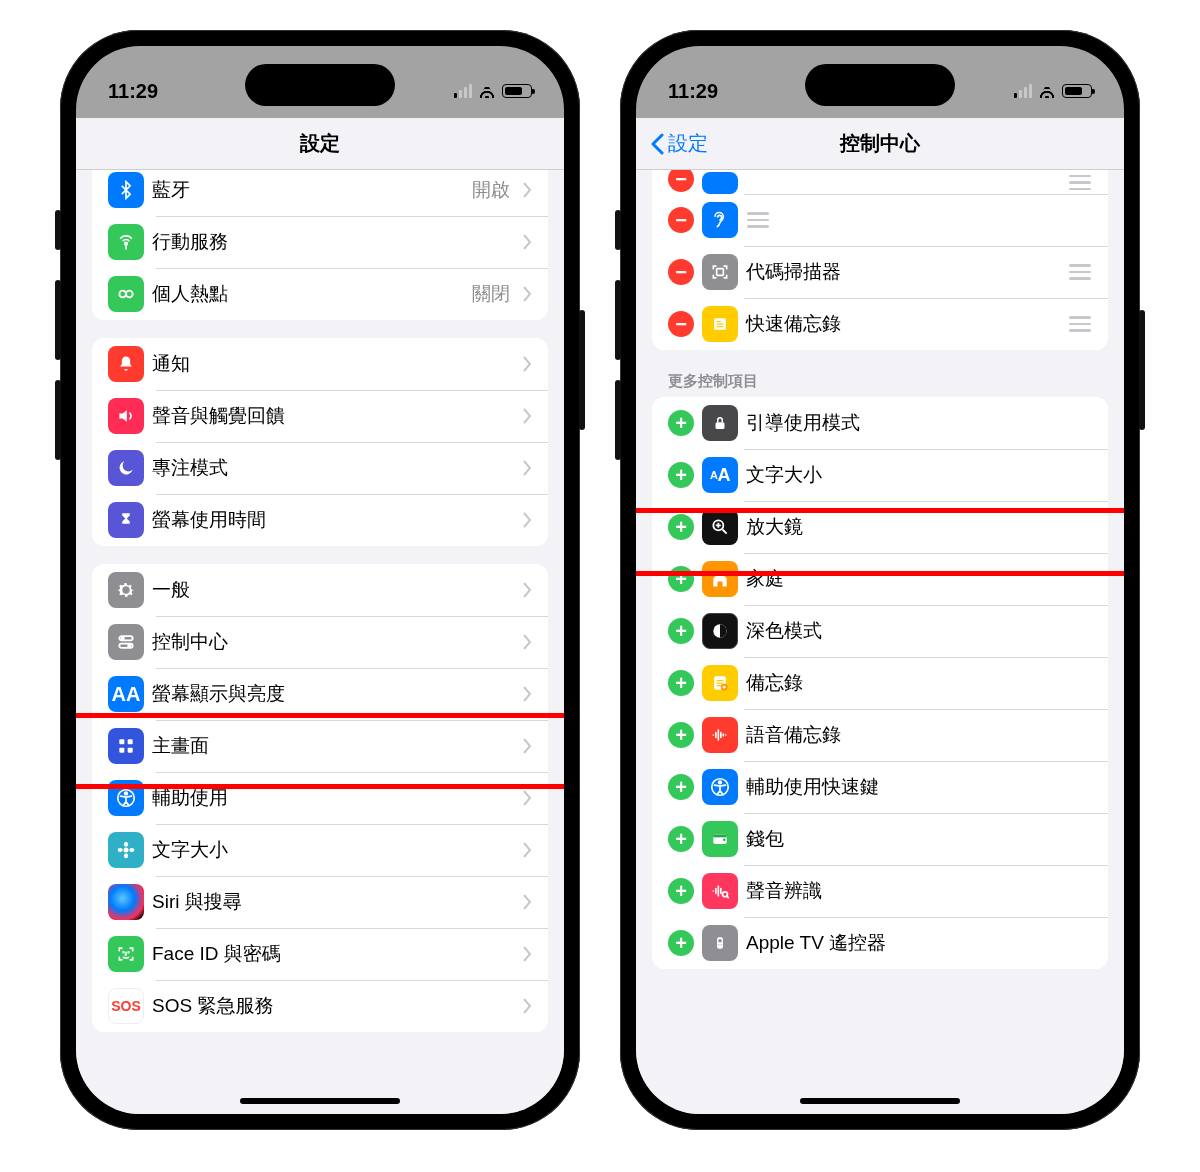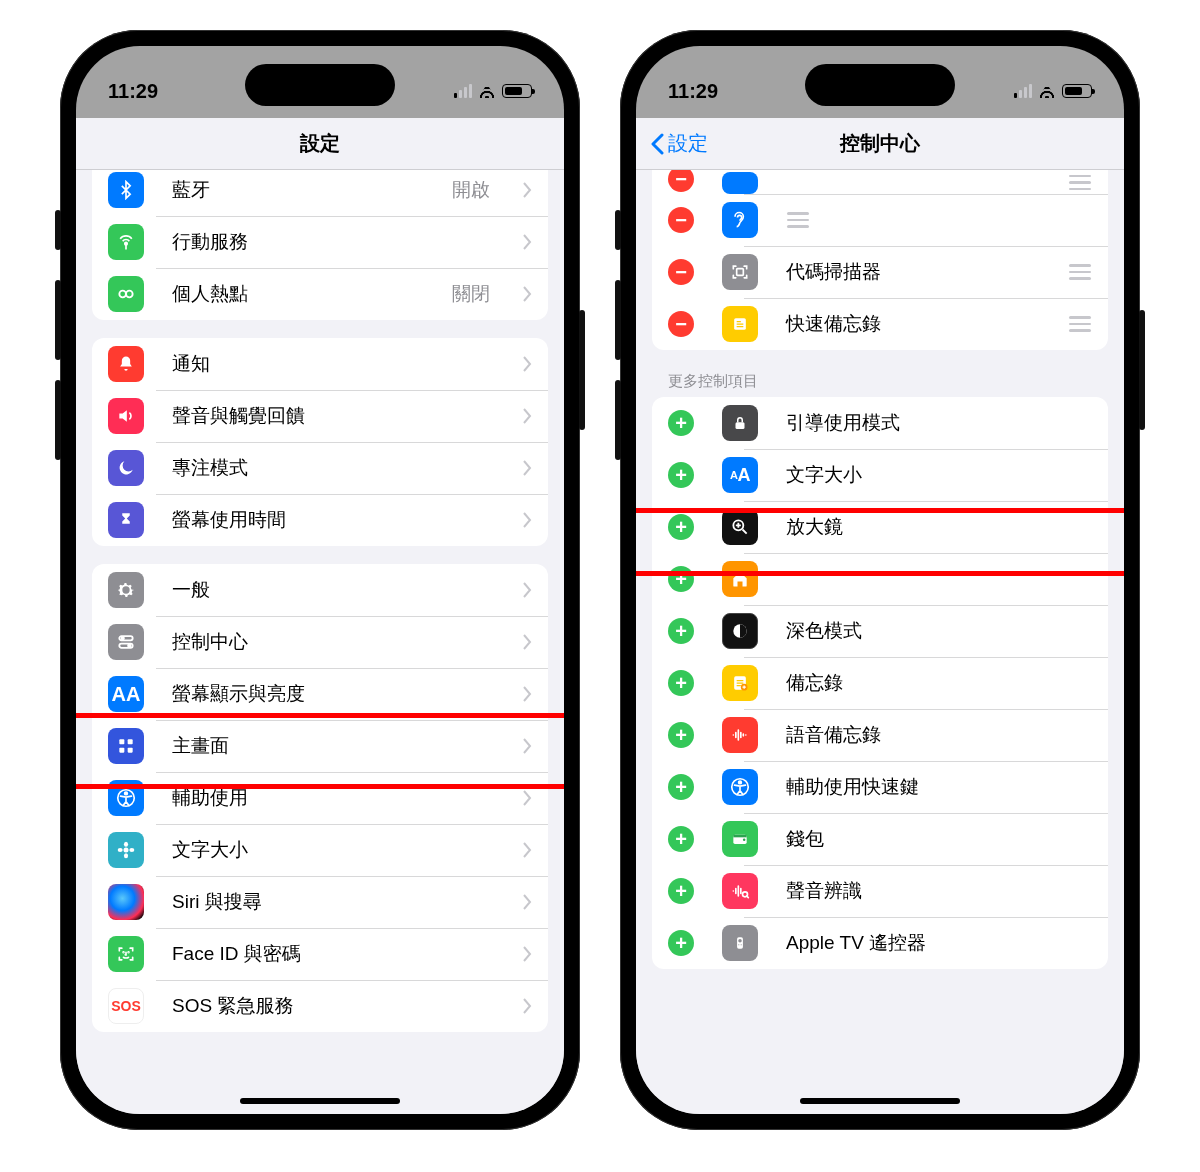"藍牙" .row { gap: 28px -> 8px }
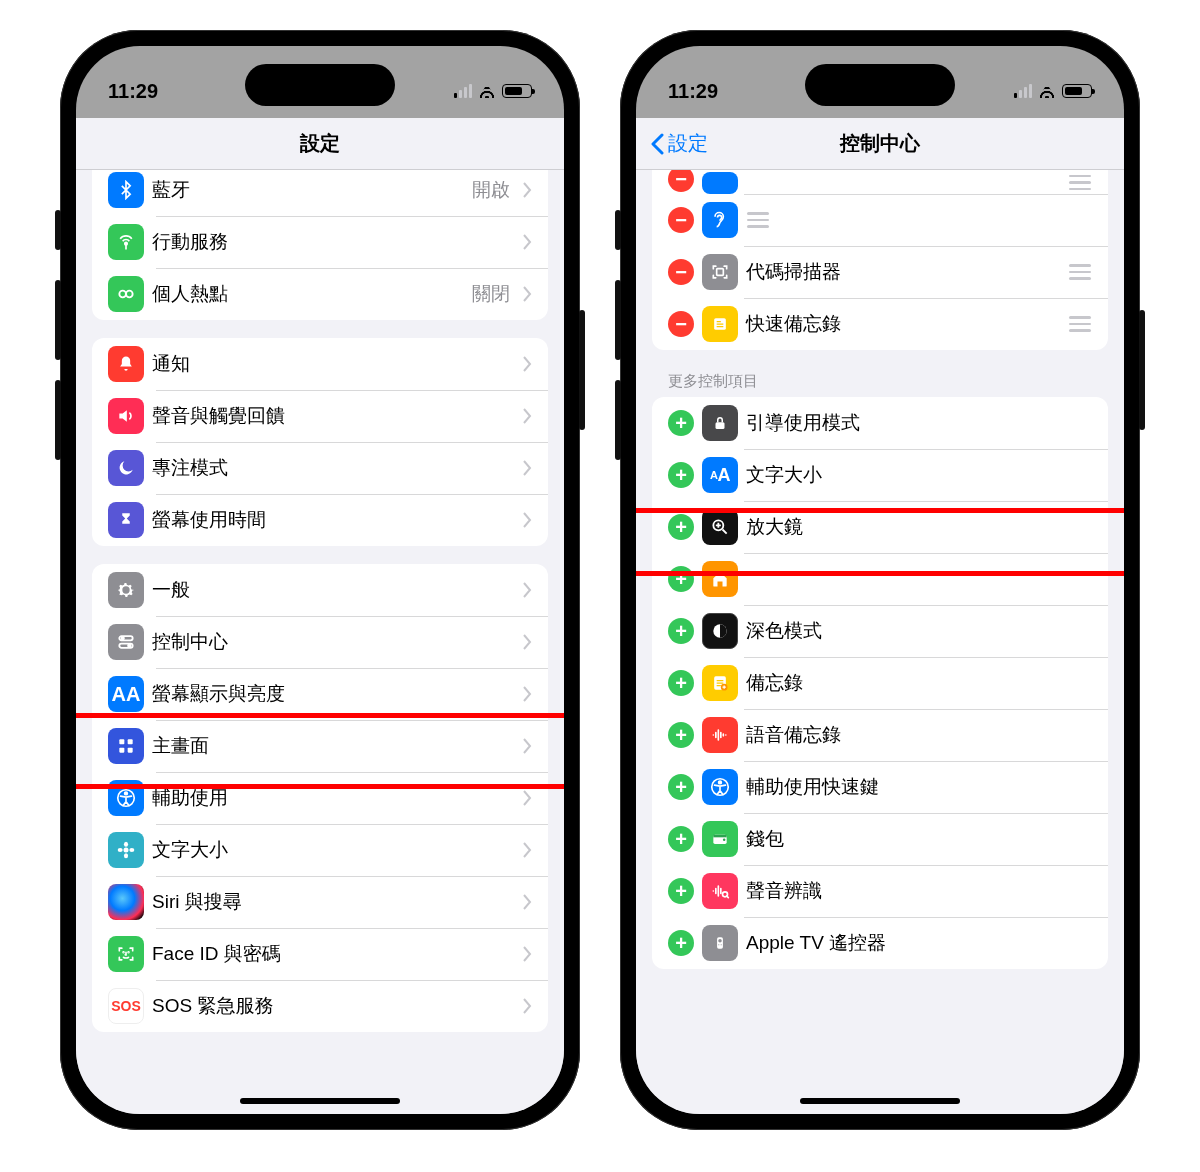"更多控制項目" .section-header { font-weight: none -> bold }
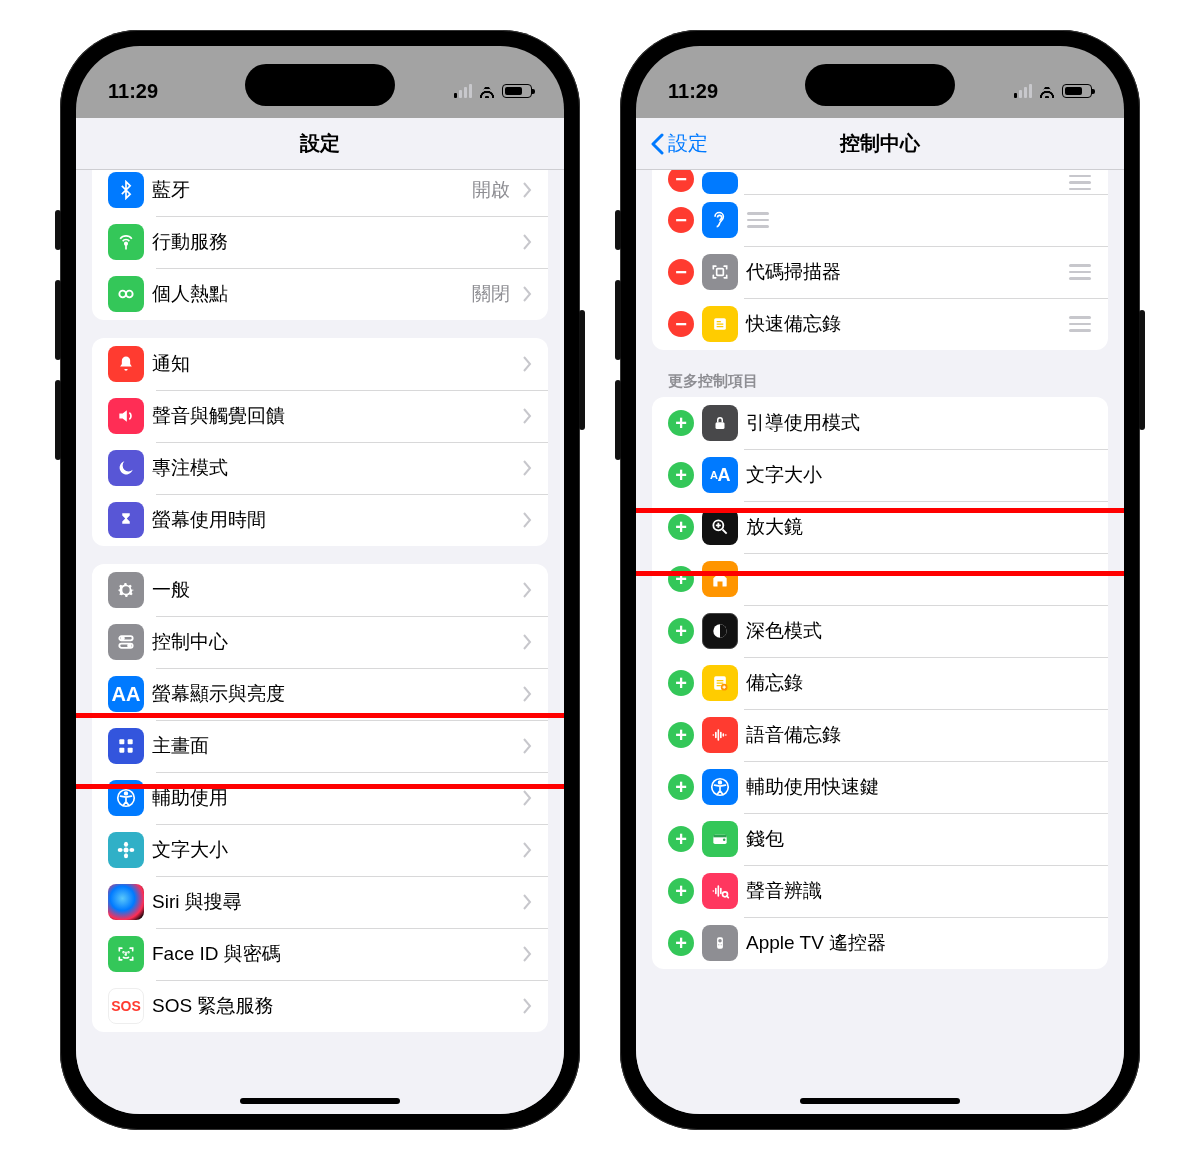"家庭" span.label { html: none -> <span>家庭</span> }
